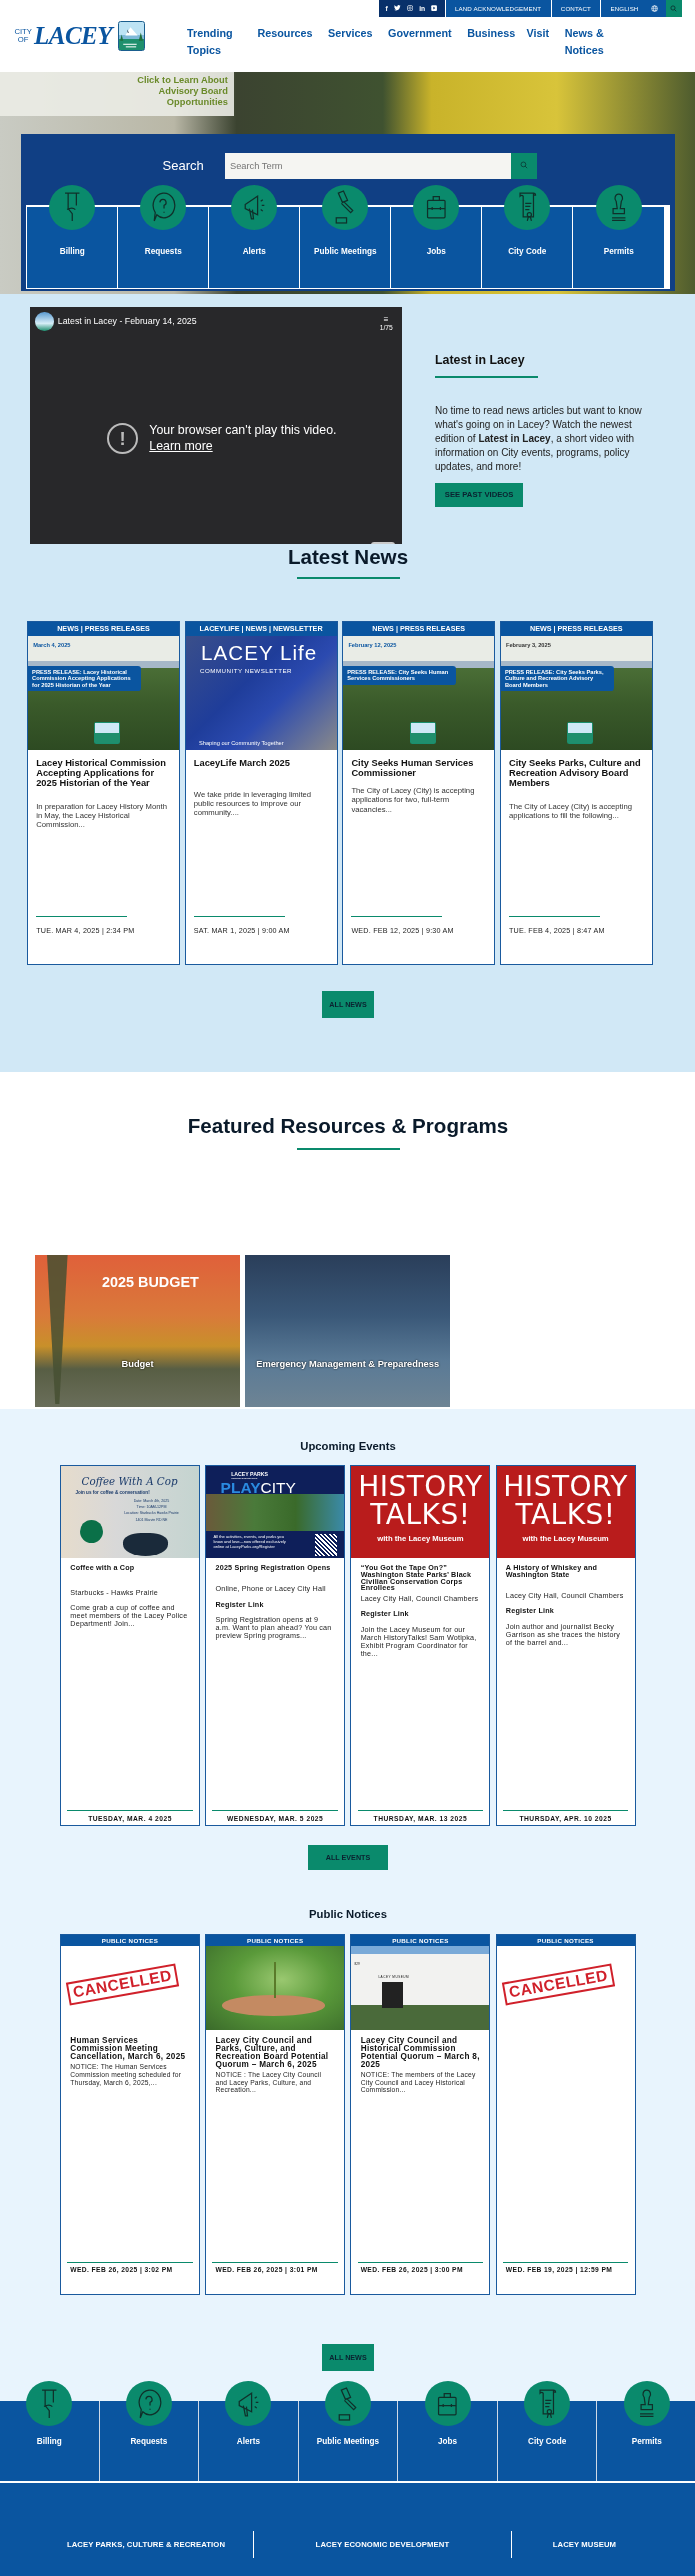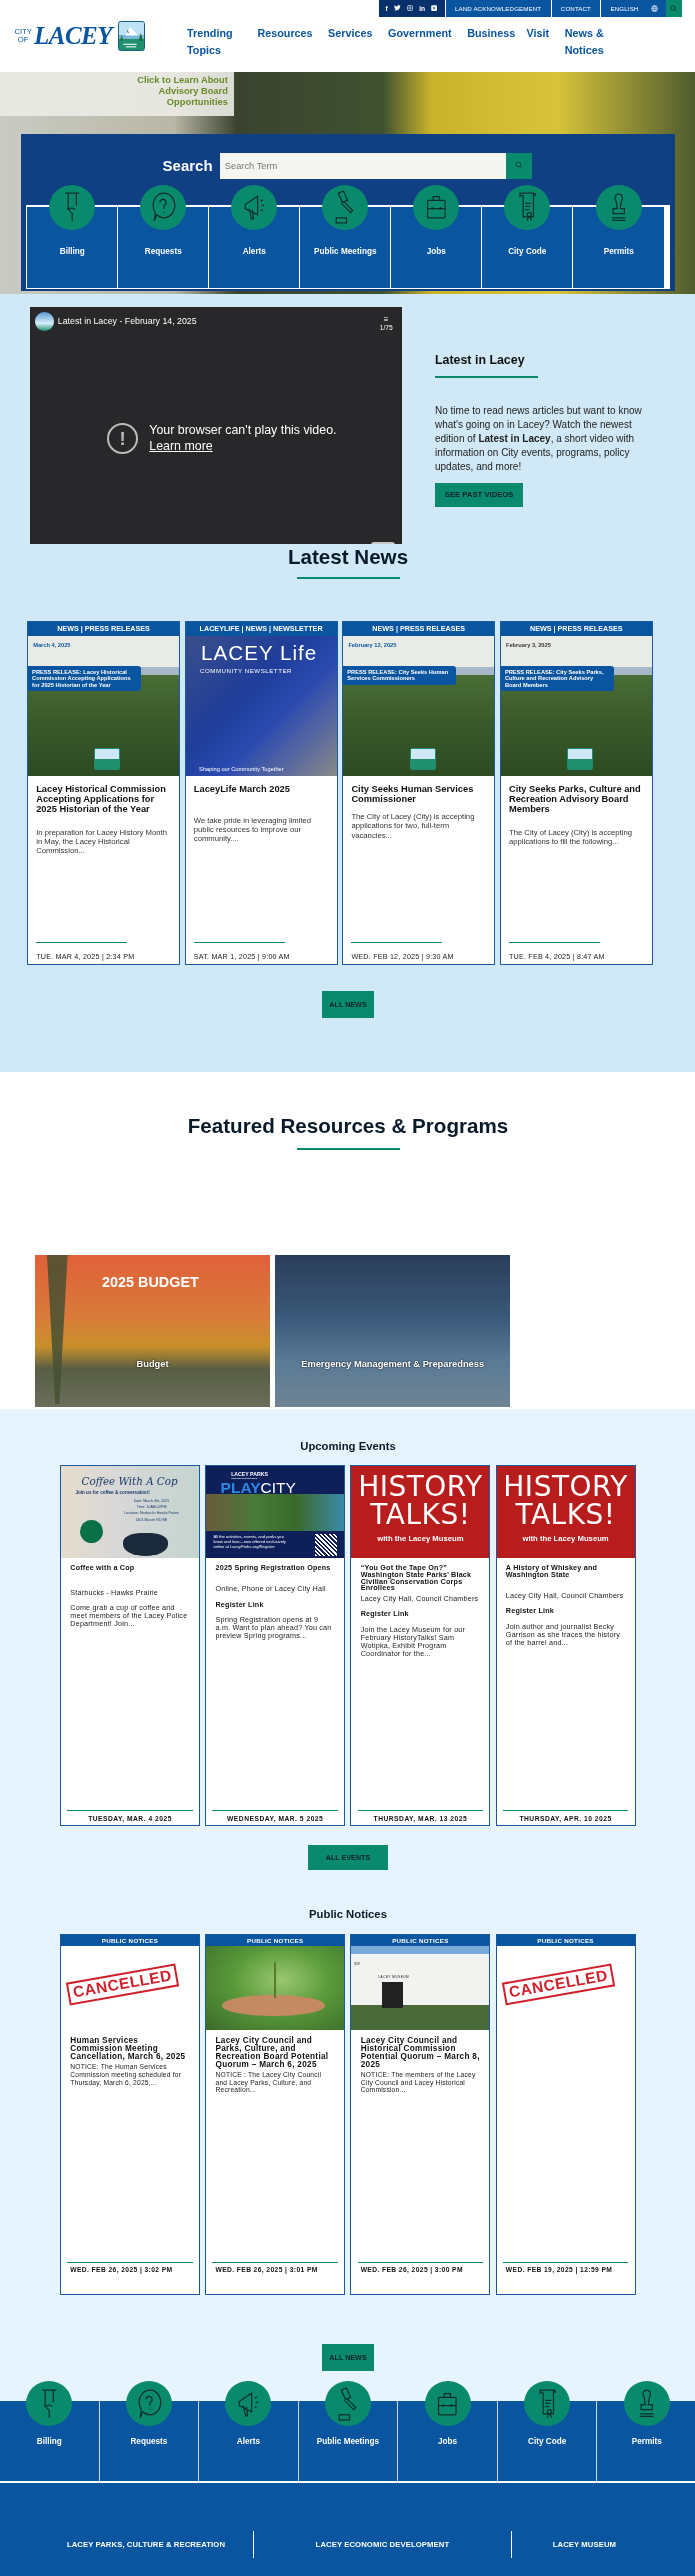"Search" .searchrow .lbl { font-size: 15px -> 13px; font-weight: bold -> normal; margin-right: 7px -> 21px }
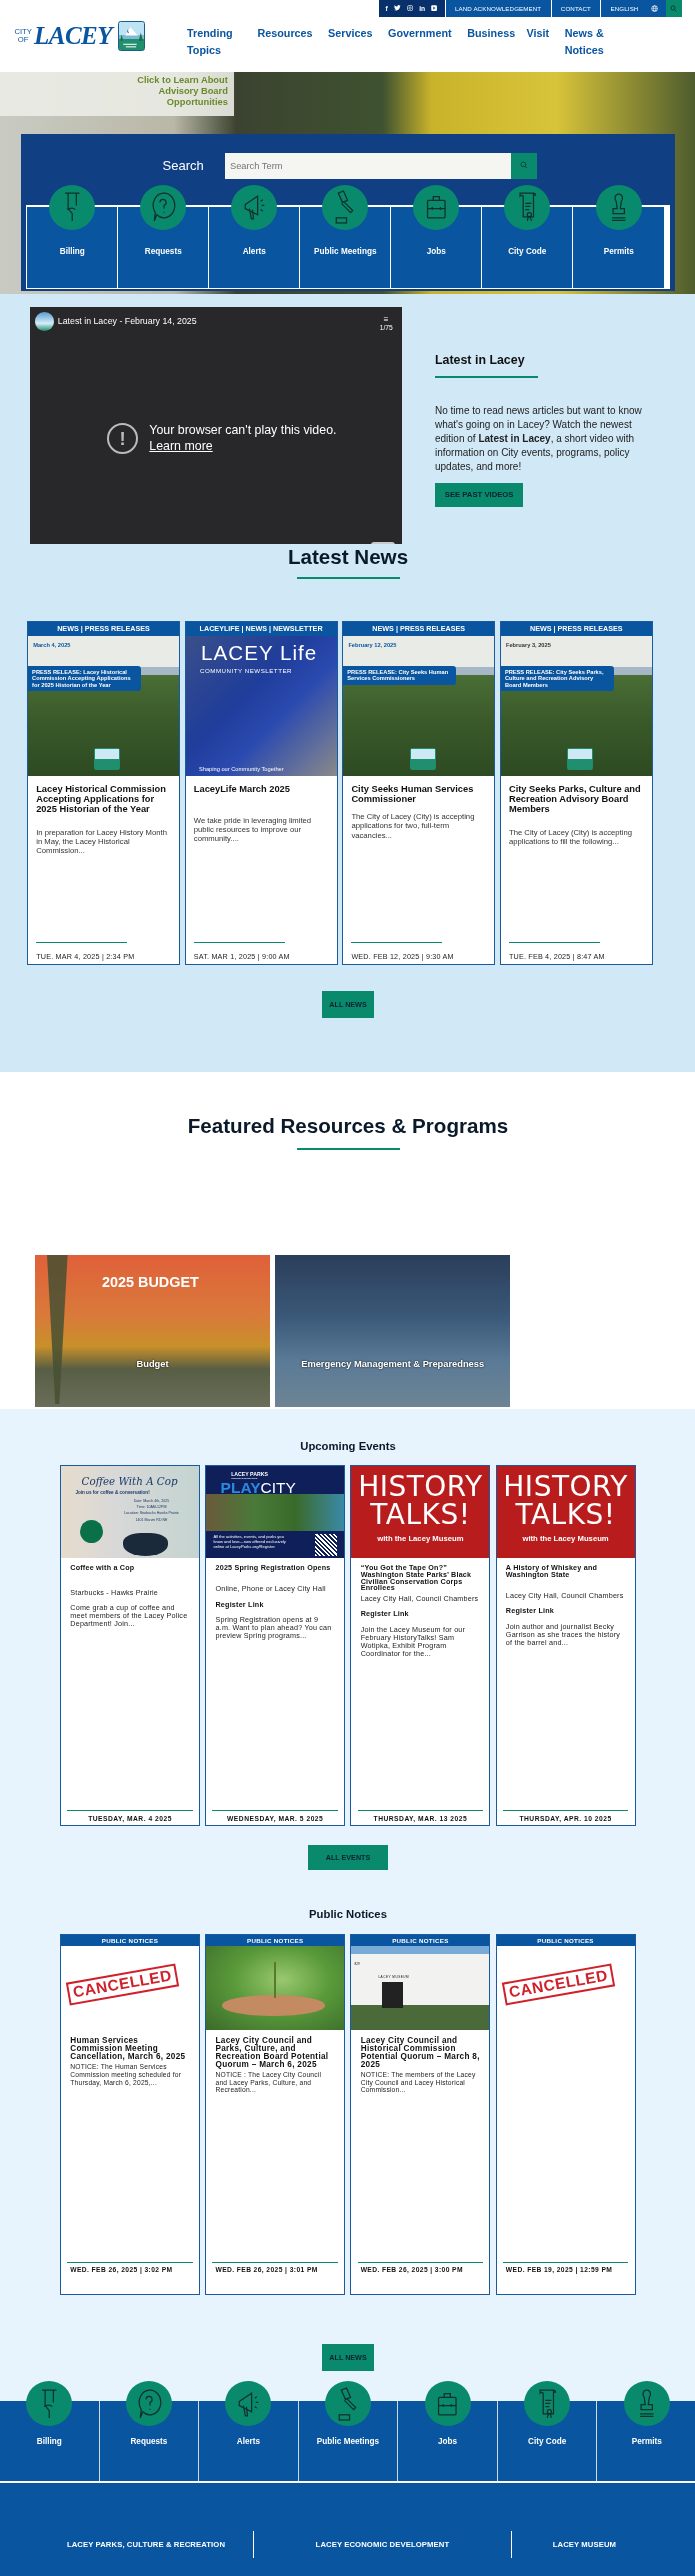"LACEY Life" .ncard .img { height: 140px -> 114px }
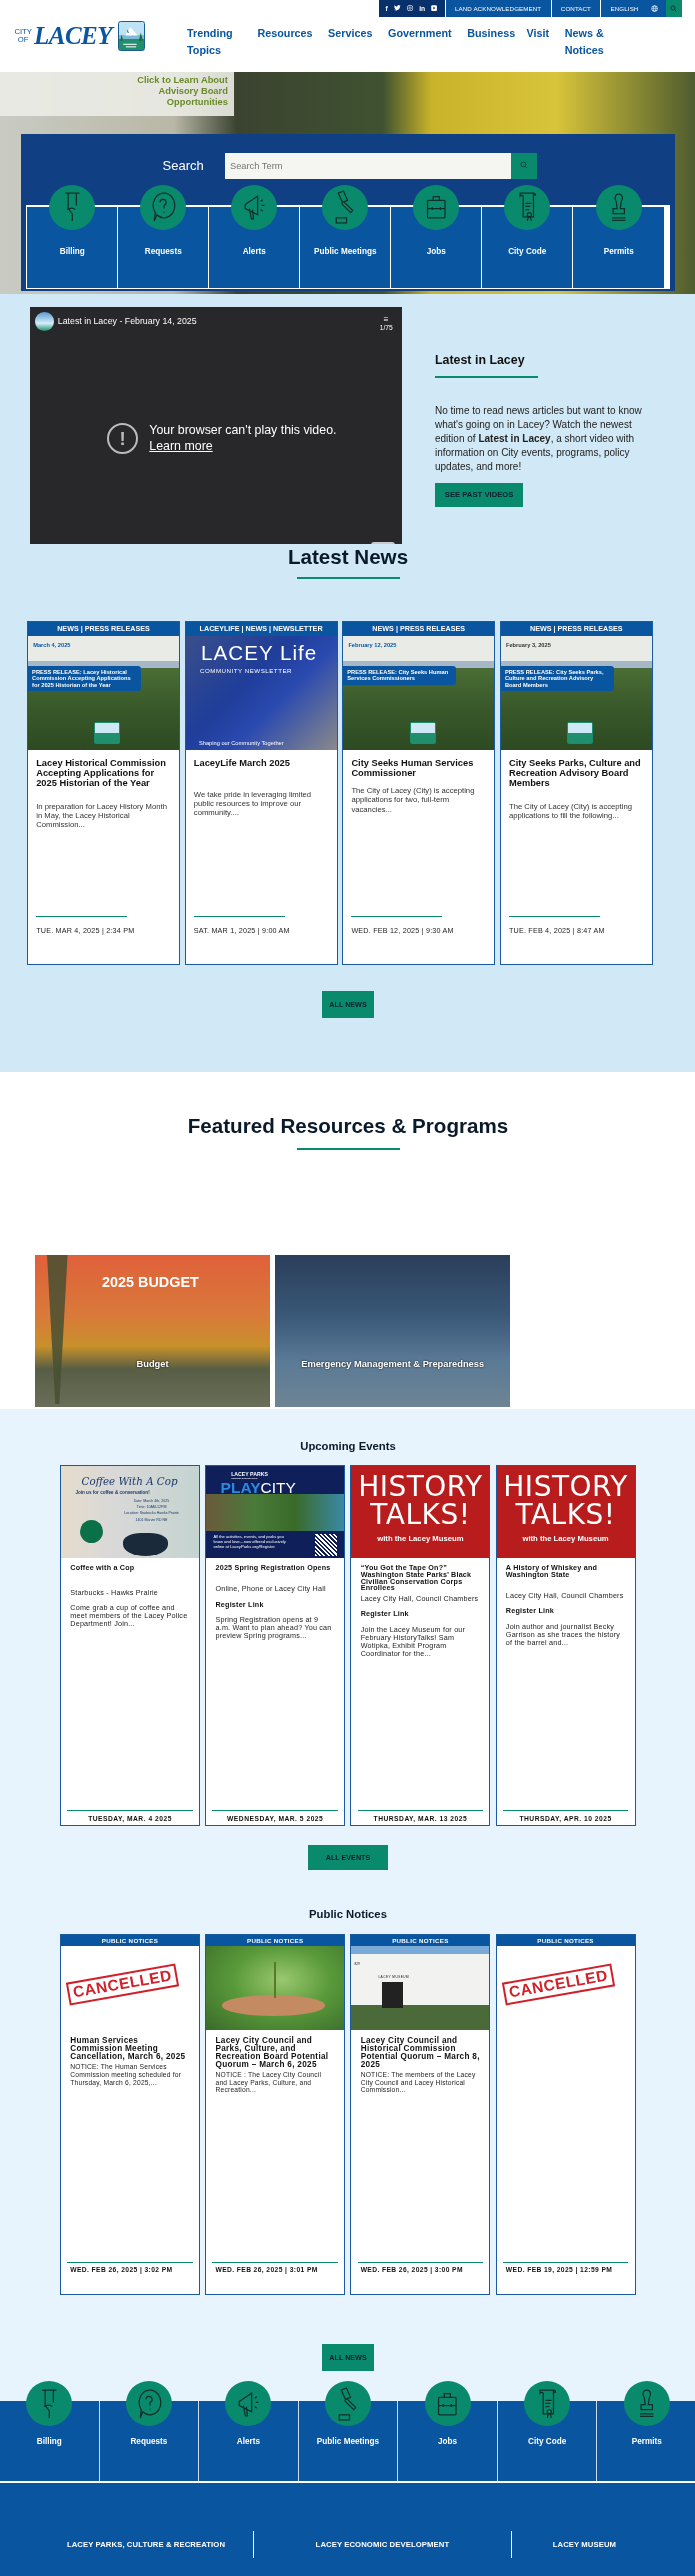"2025 BUDGET" .fcard { width: 235px -> 205px }
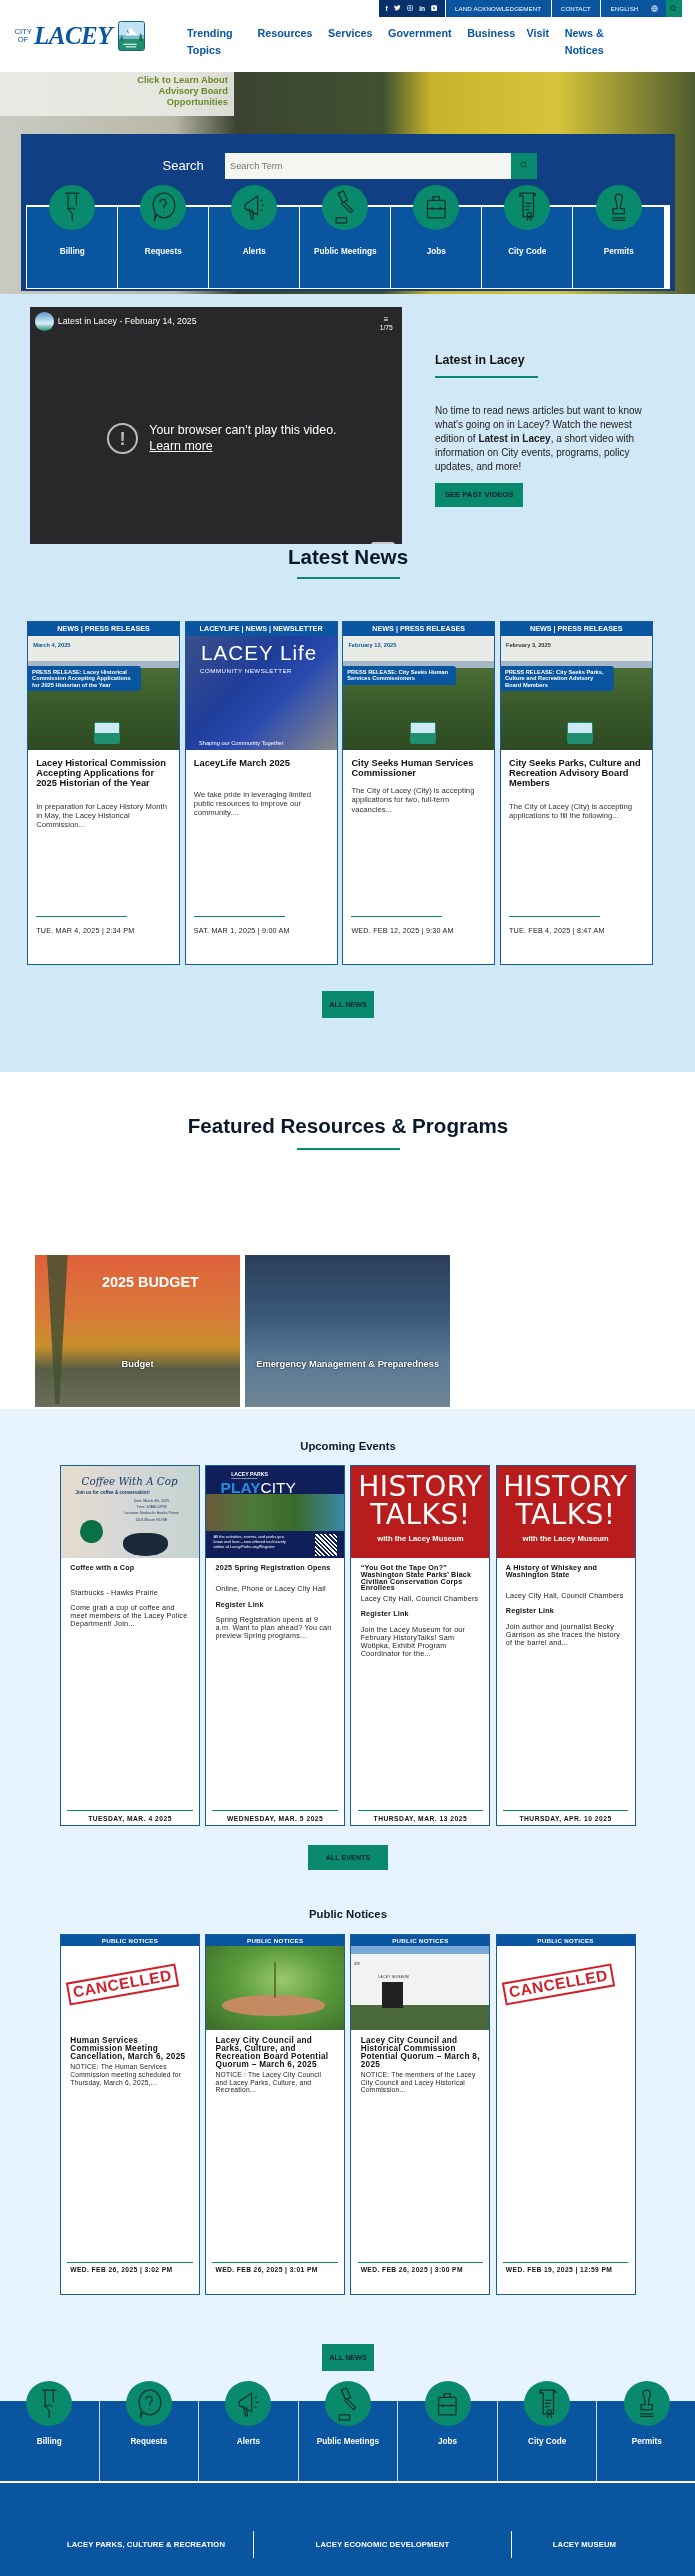"Join the Lacey Museum for" div.desc { text: February -> March }
